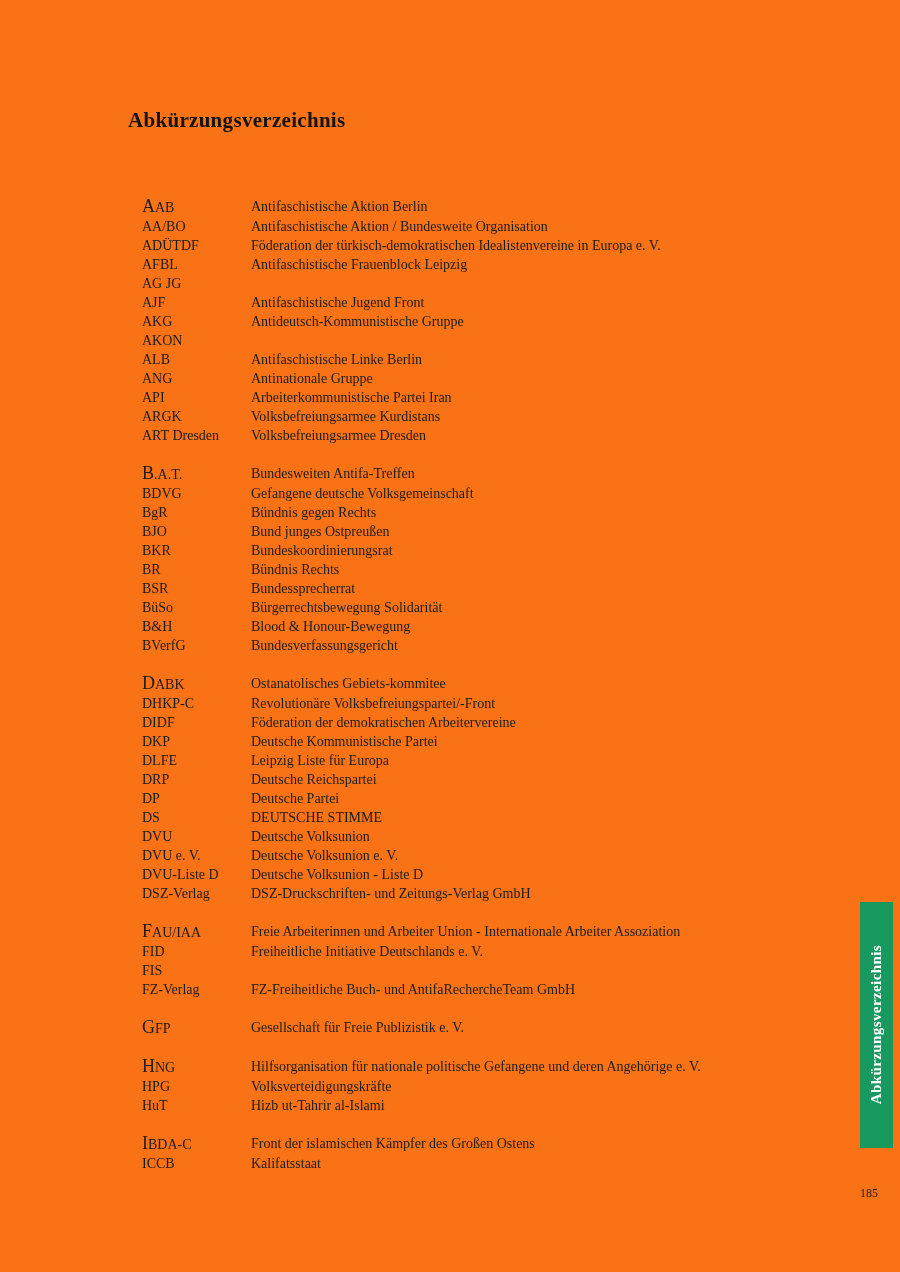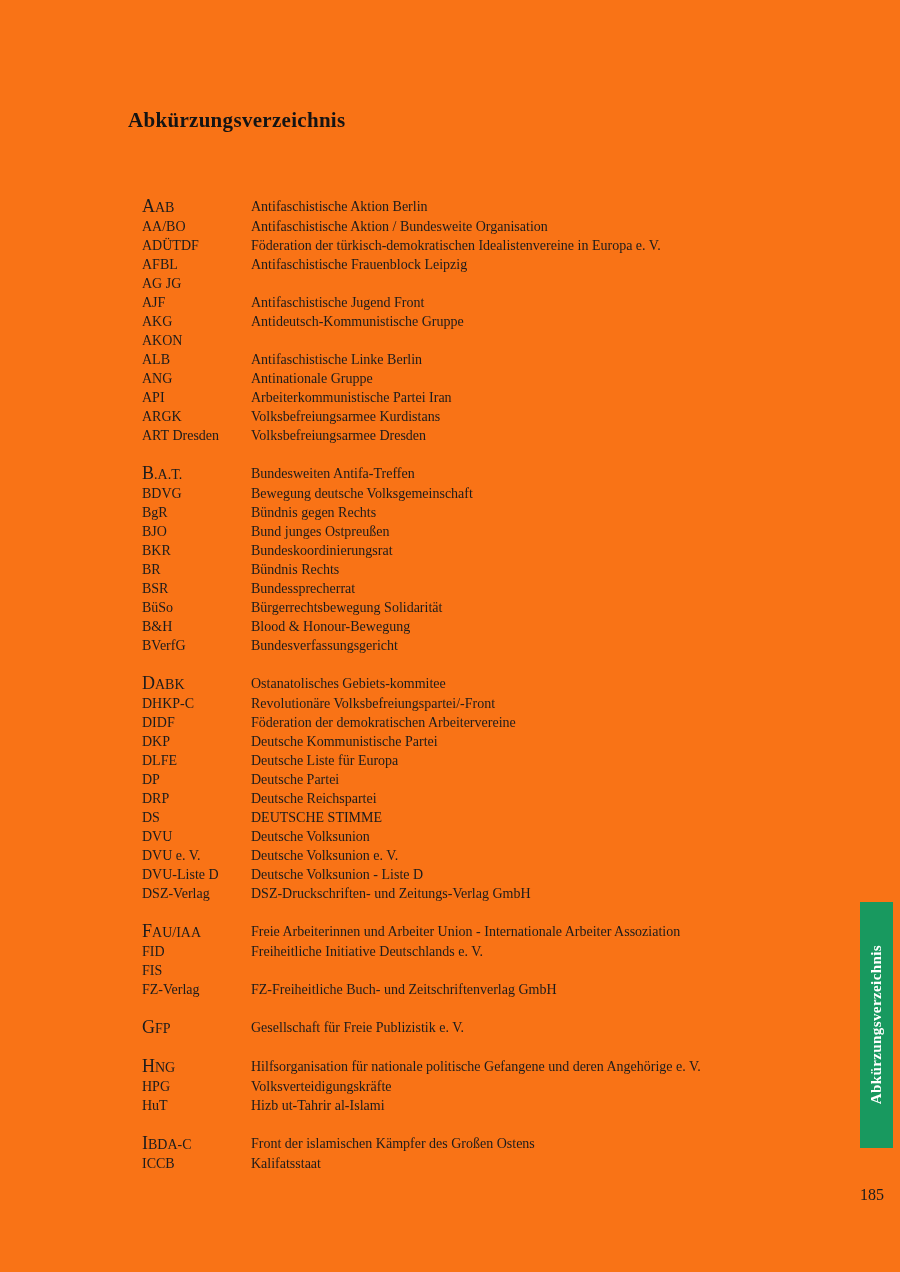"Bewegung deutsche Volksgemeinschaft" span.def { text: Bewegung -> Gefangene }
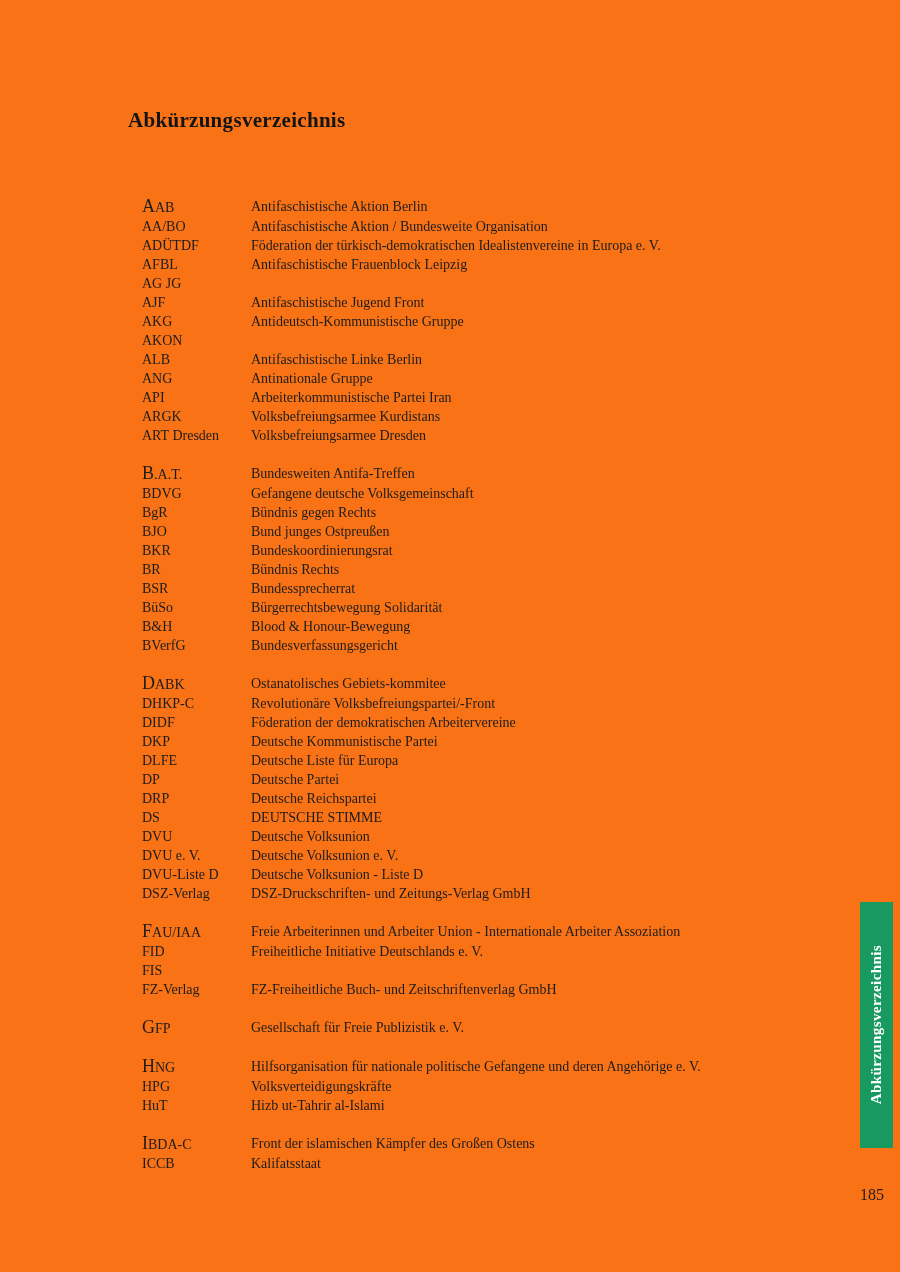"Deutsche Liste für Europa" span.def { text: Deutsche -> Leipzig }
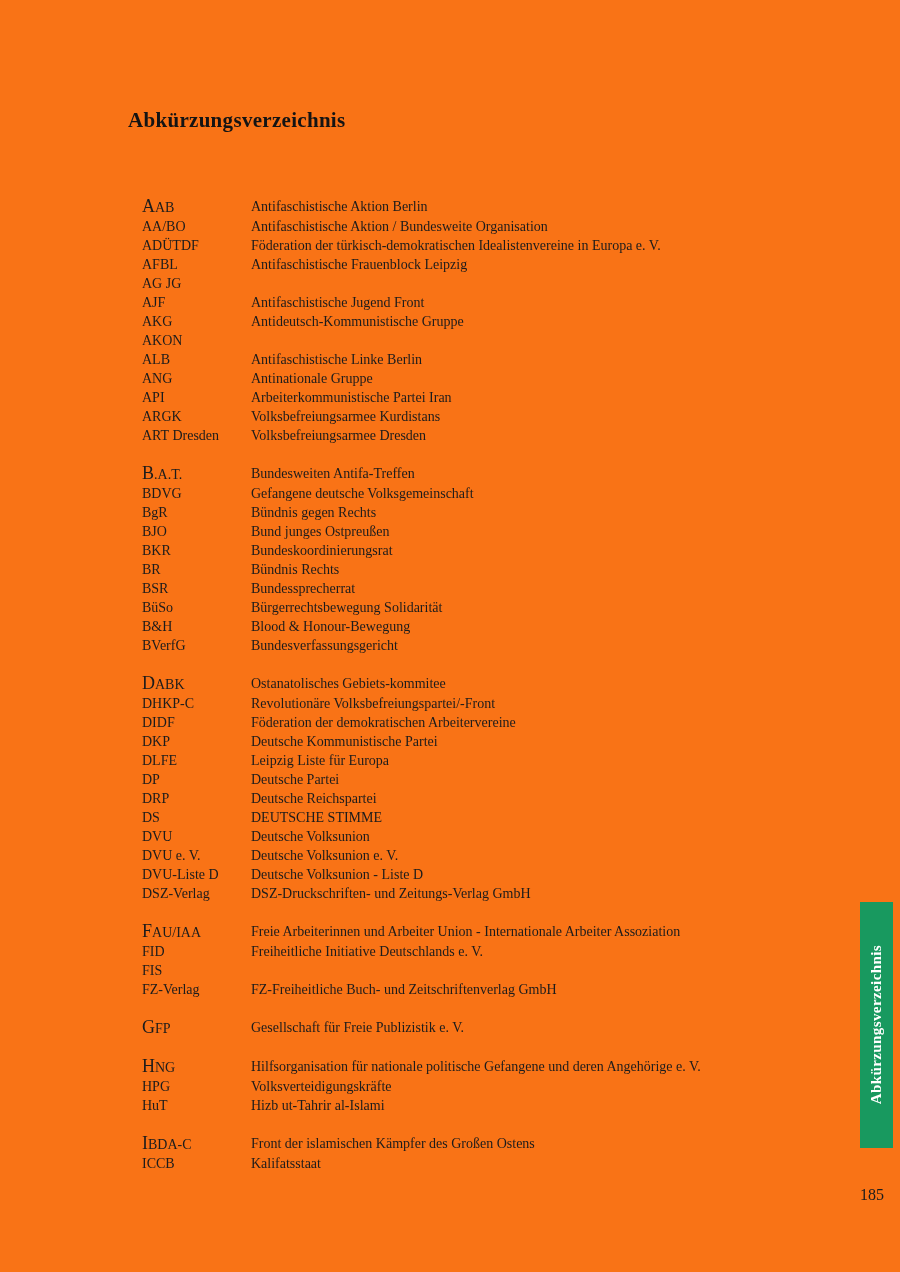"DP" div.row { order: before "DRP" -> after "DRP" }
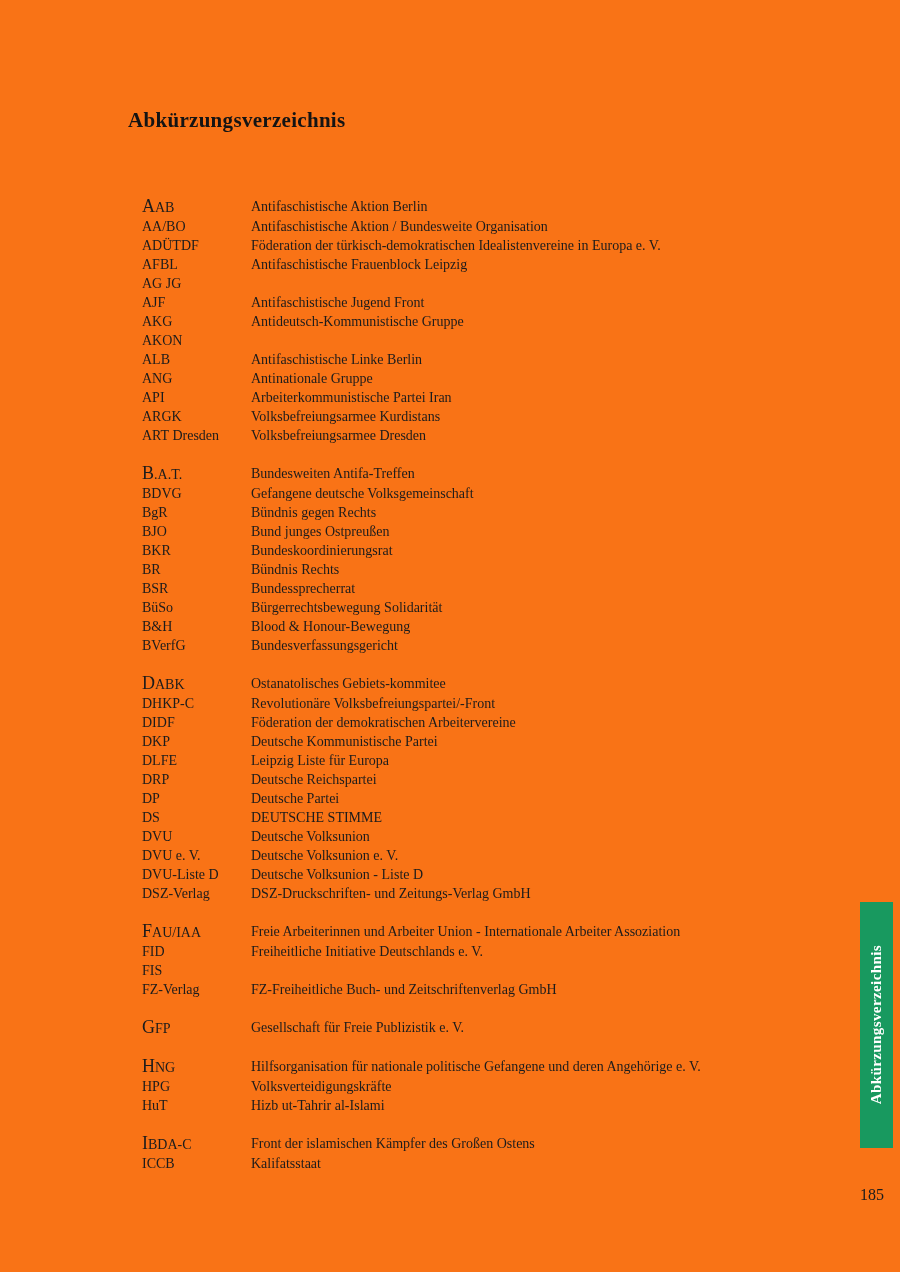"FZ-Freiheitliche Buch- und" span.def { text: Zeitschriftenverlag -> AntifaRechercheTeam }
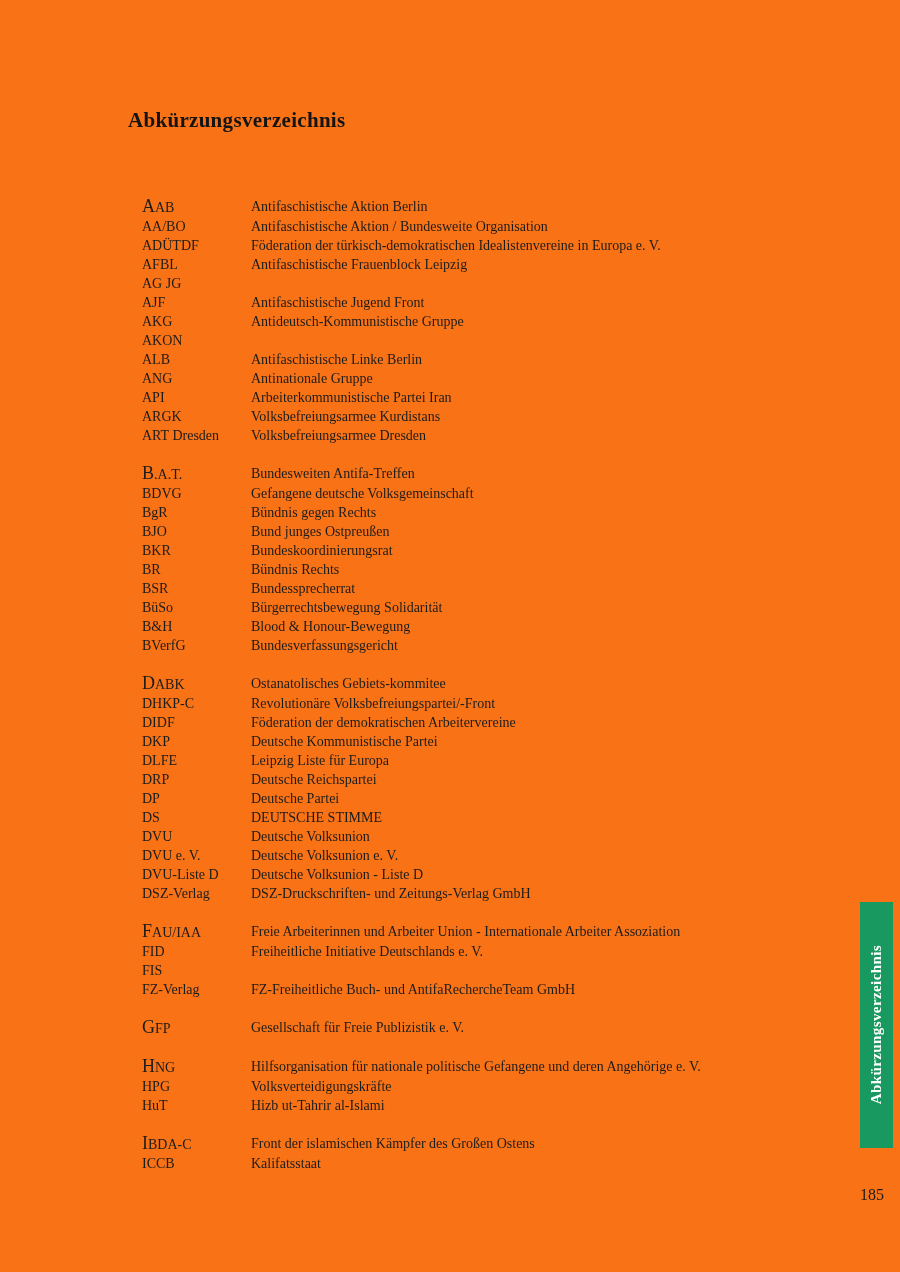"185" .page-number { font-size: 16px -> 12px }
